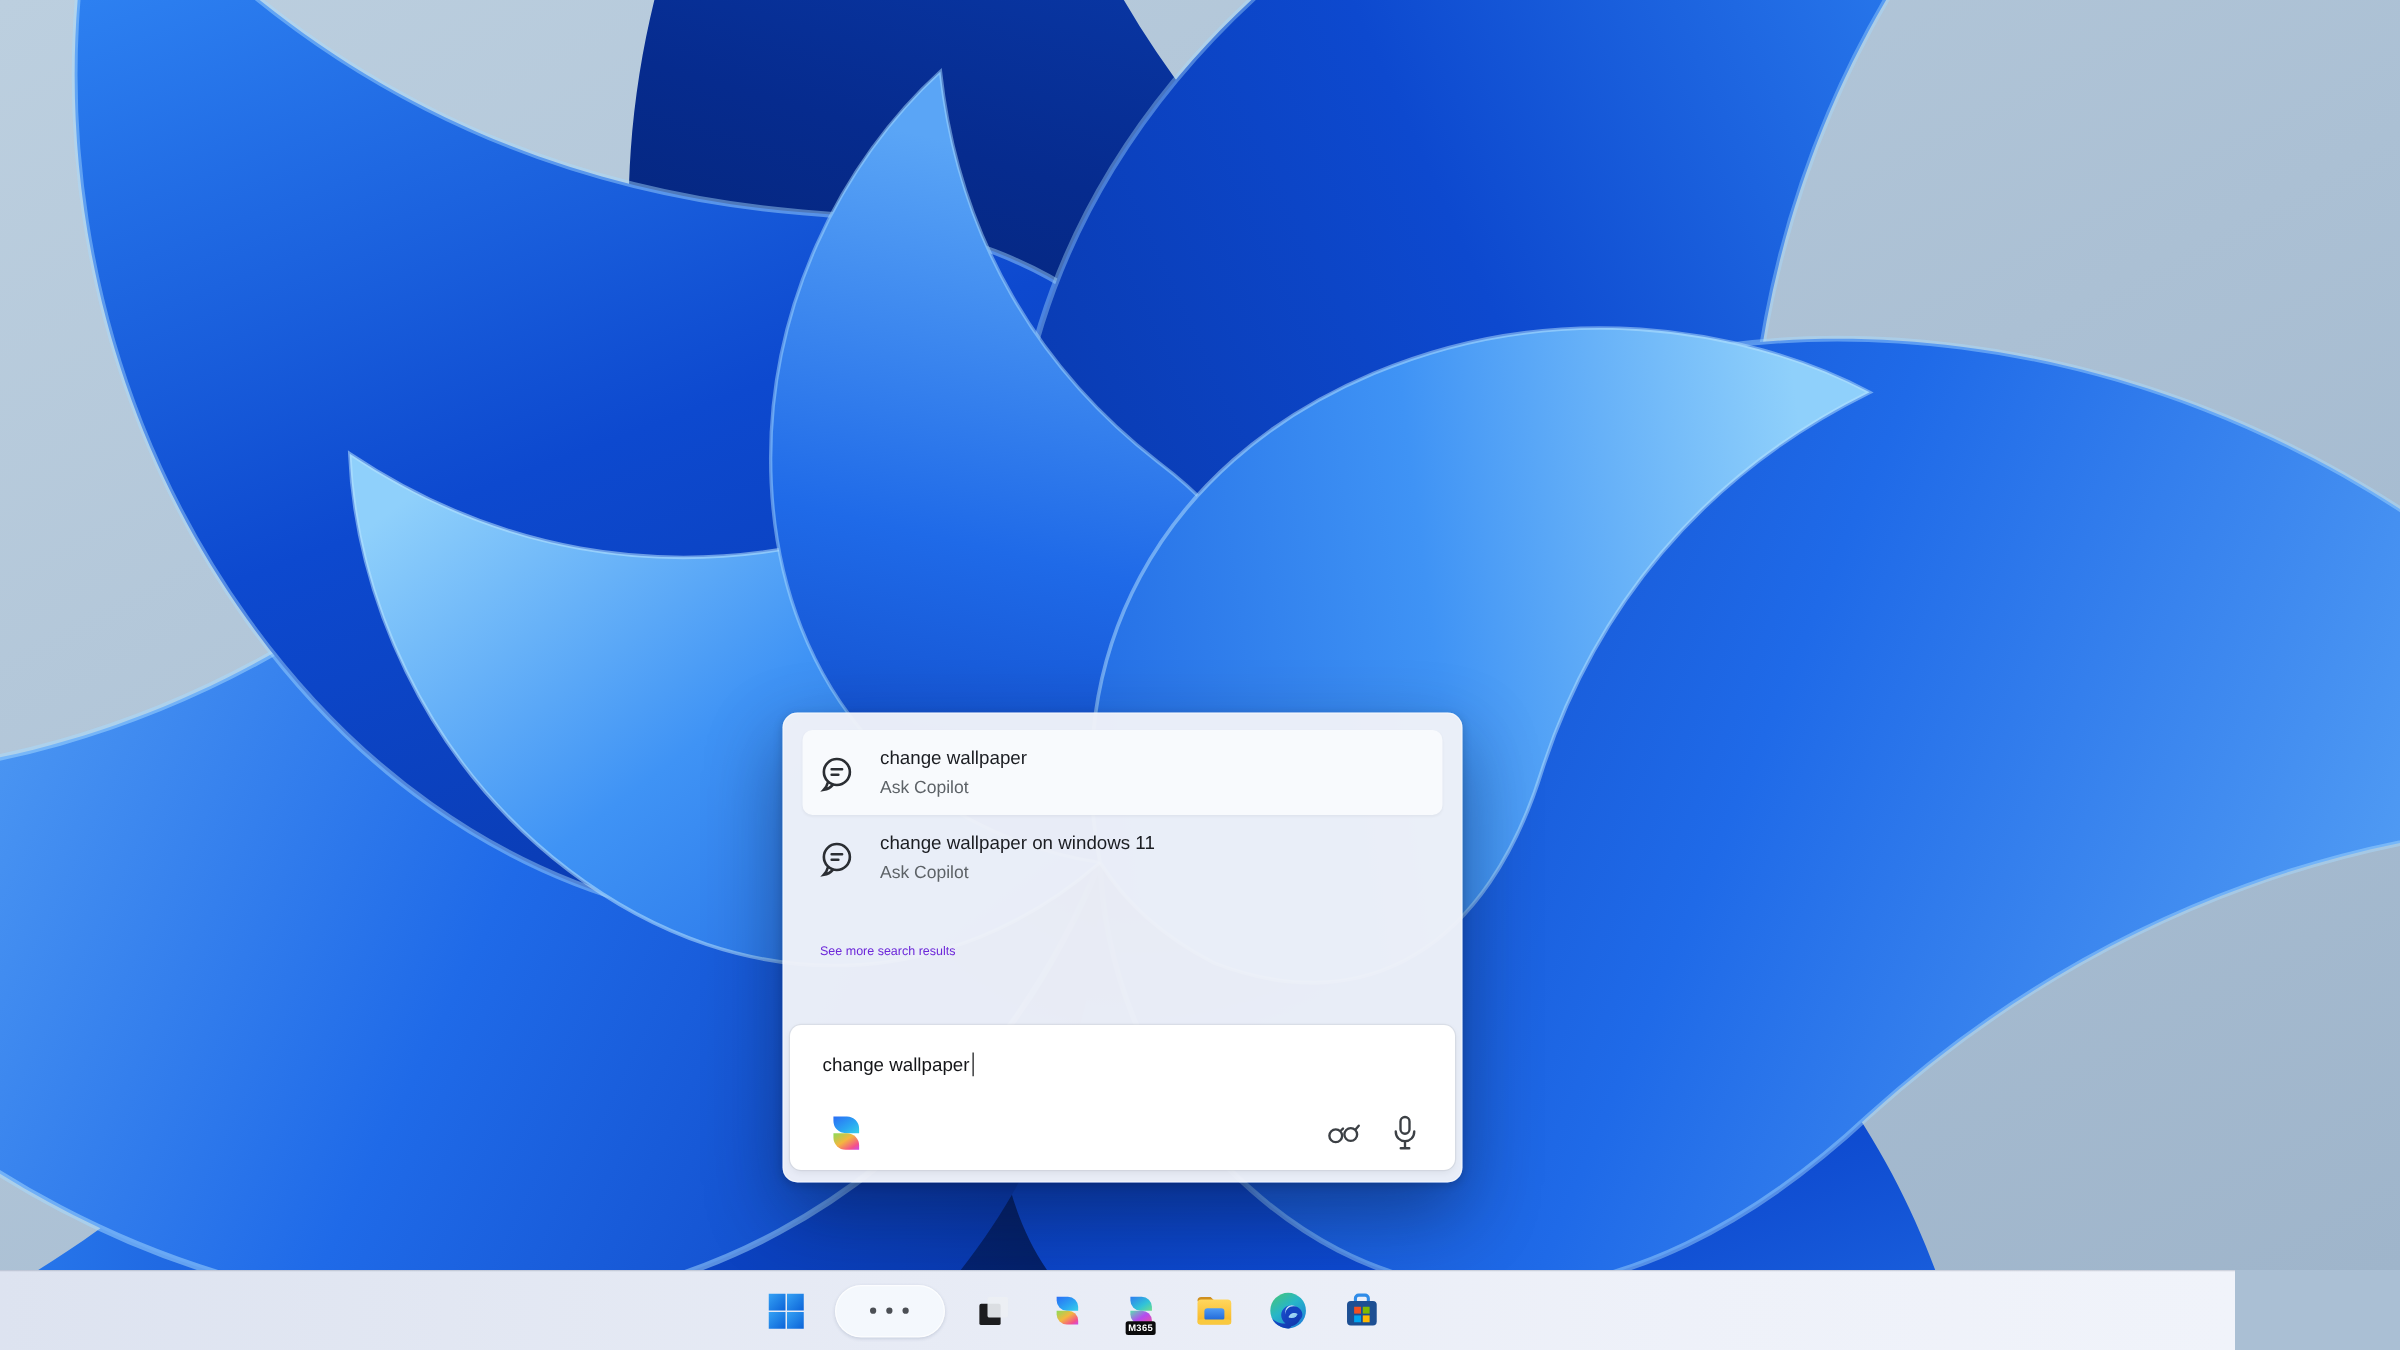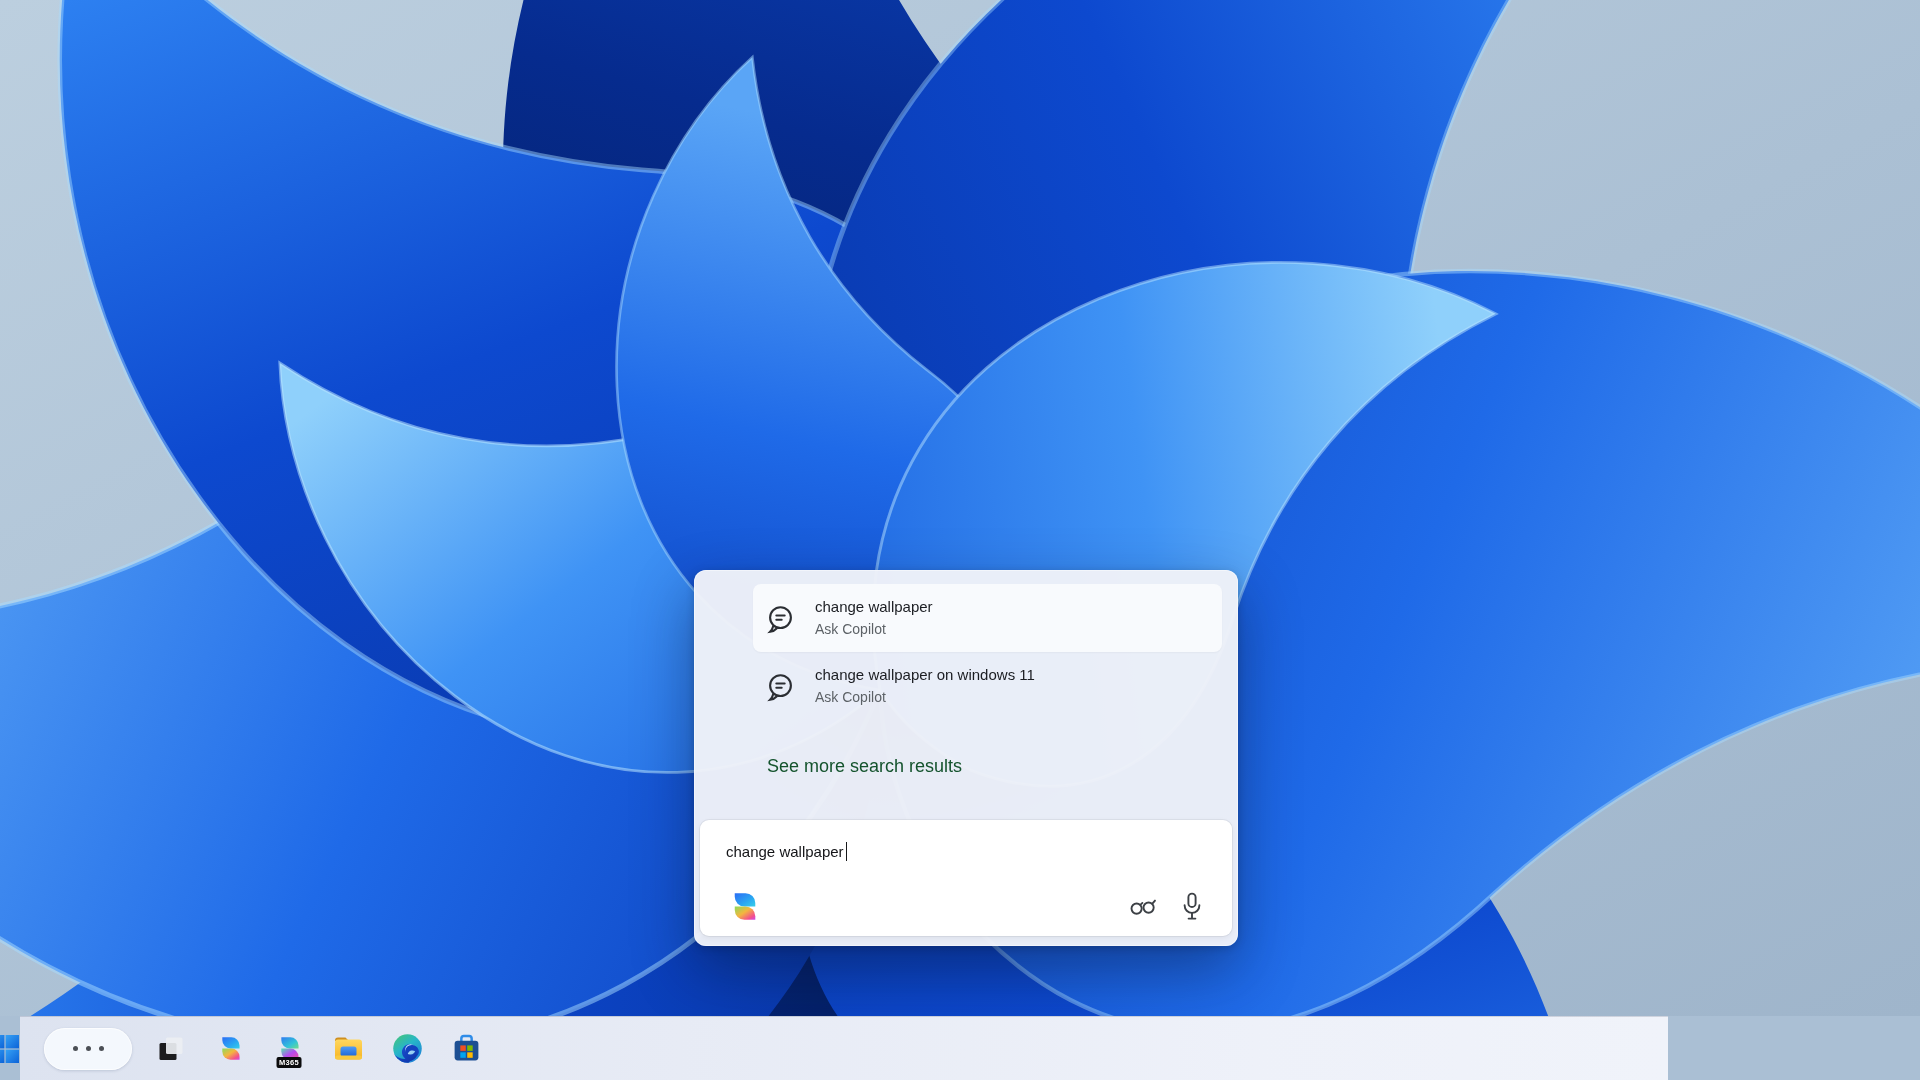"change wallpaper" .flyout { left: 694px -> 626px; padding-left: 43px -> none }
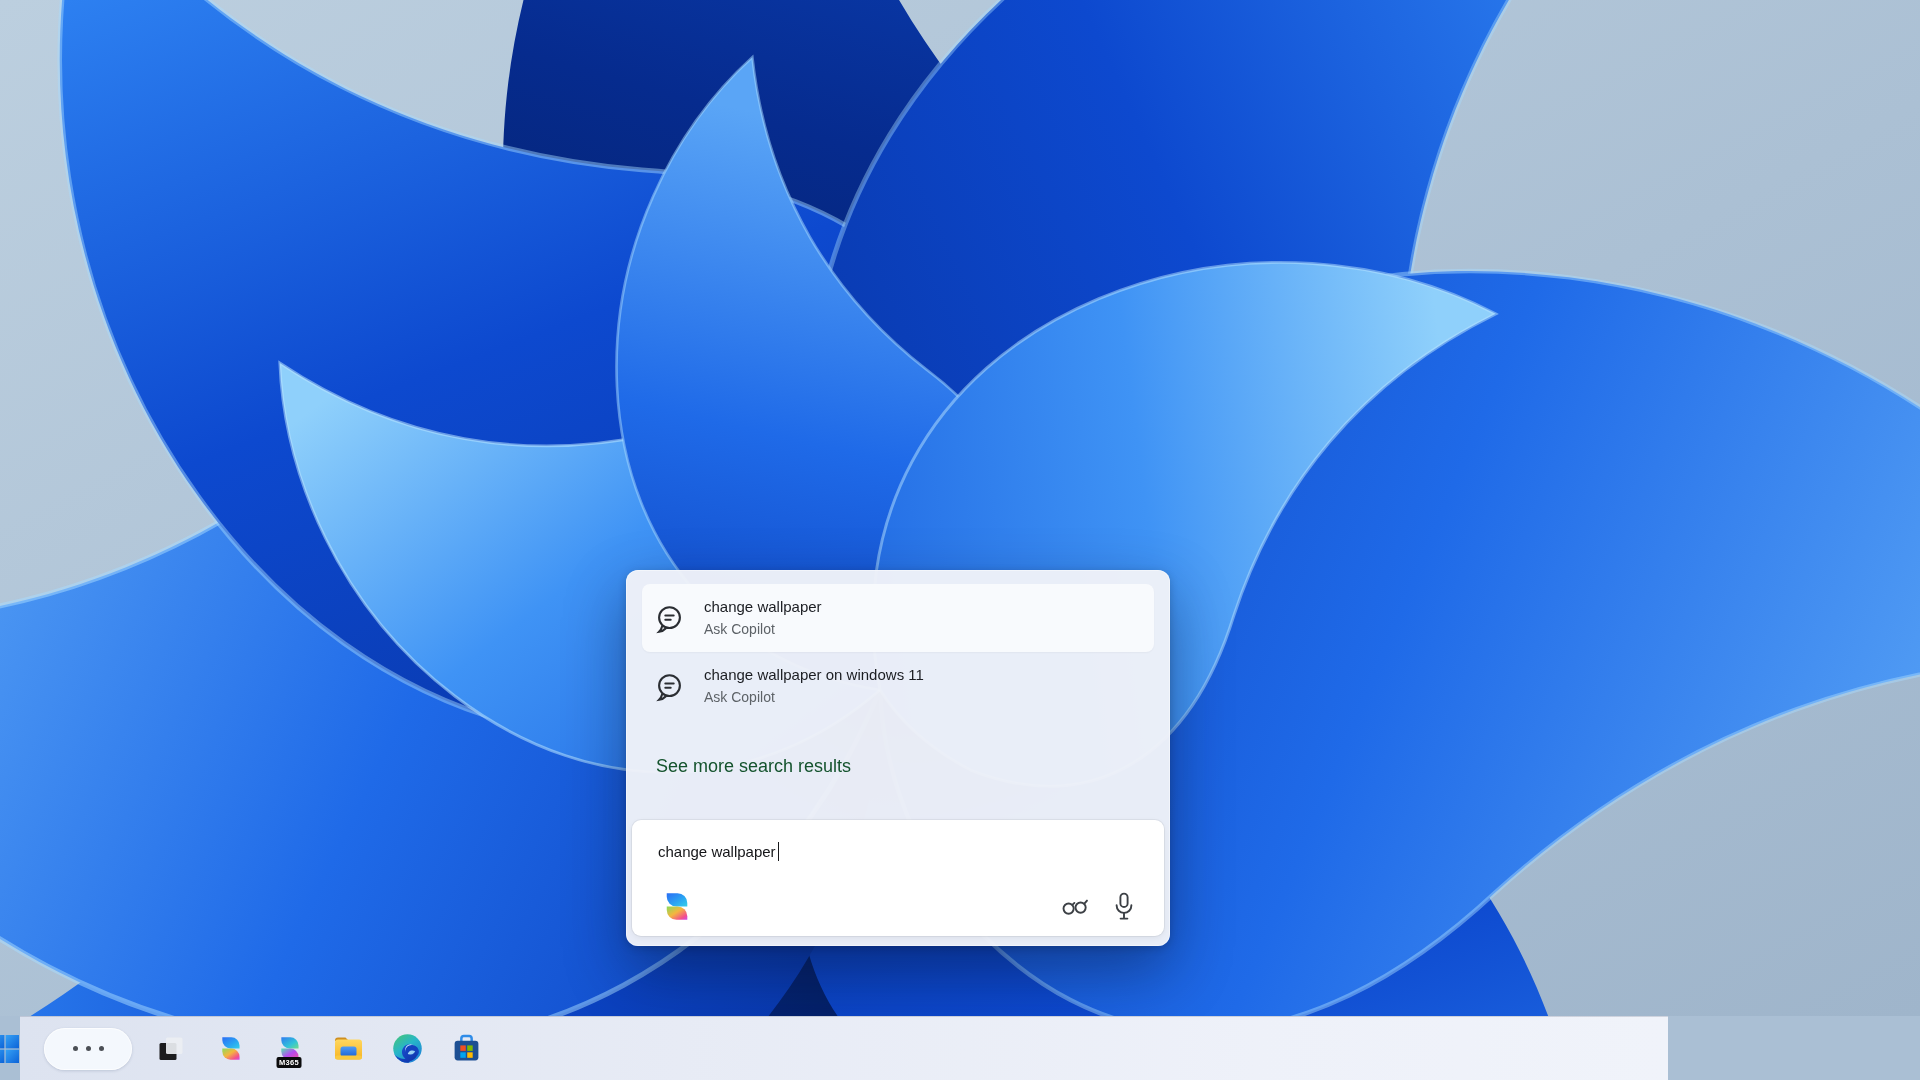"See more search results" .see-more { color: #14532d -> #6d28d9; font-size: 18px -> 10px }
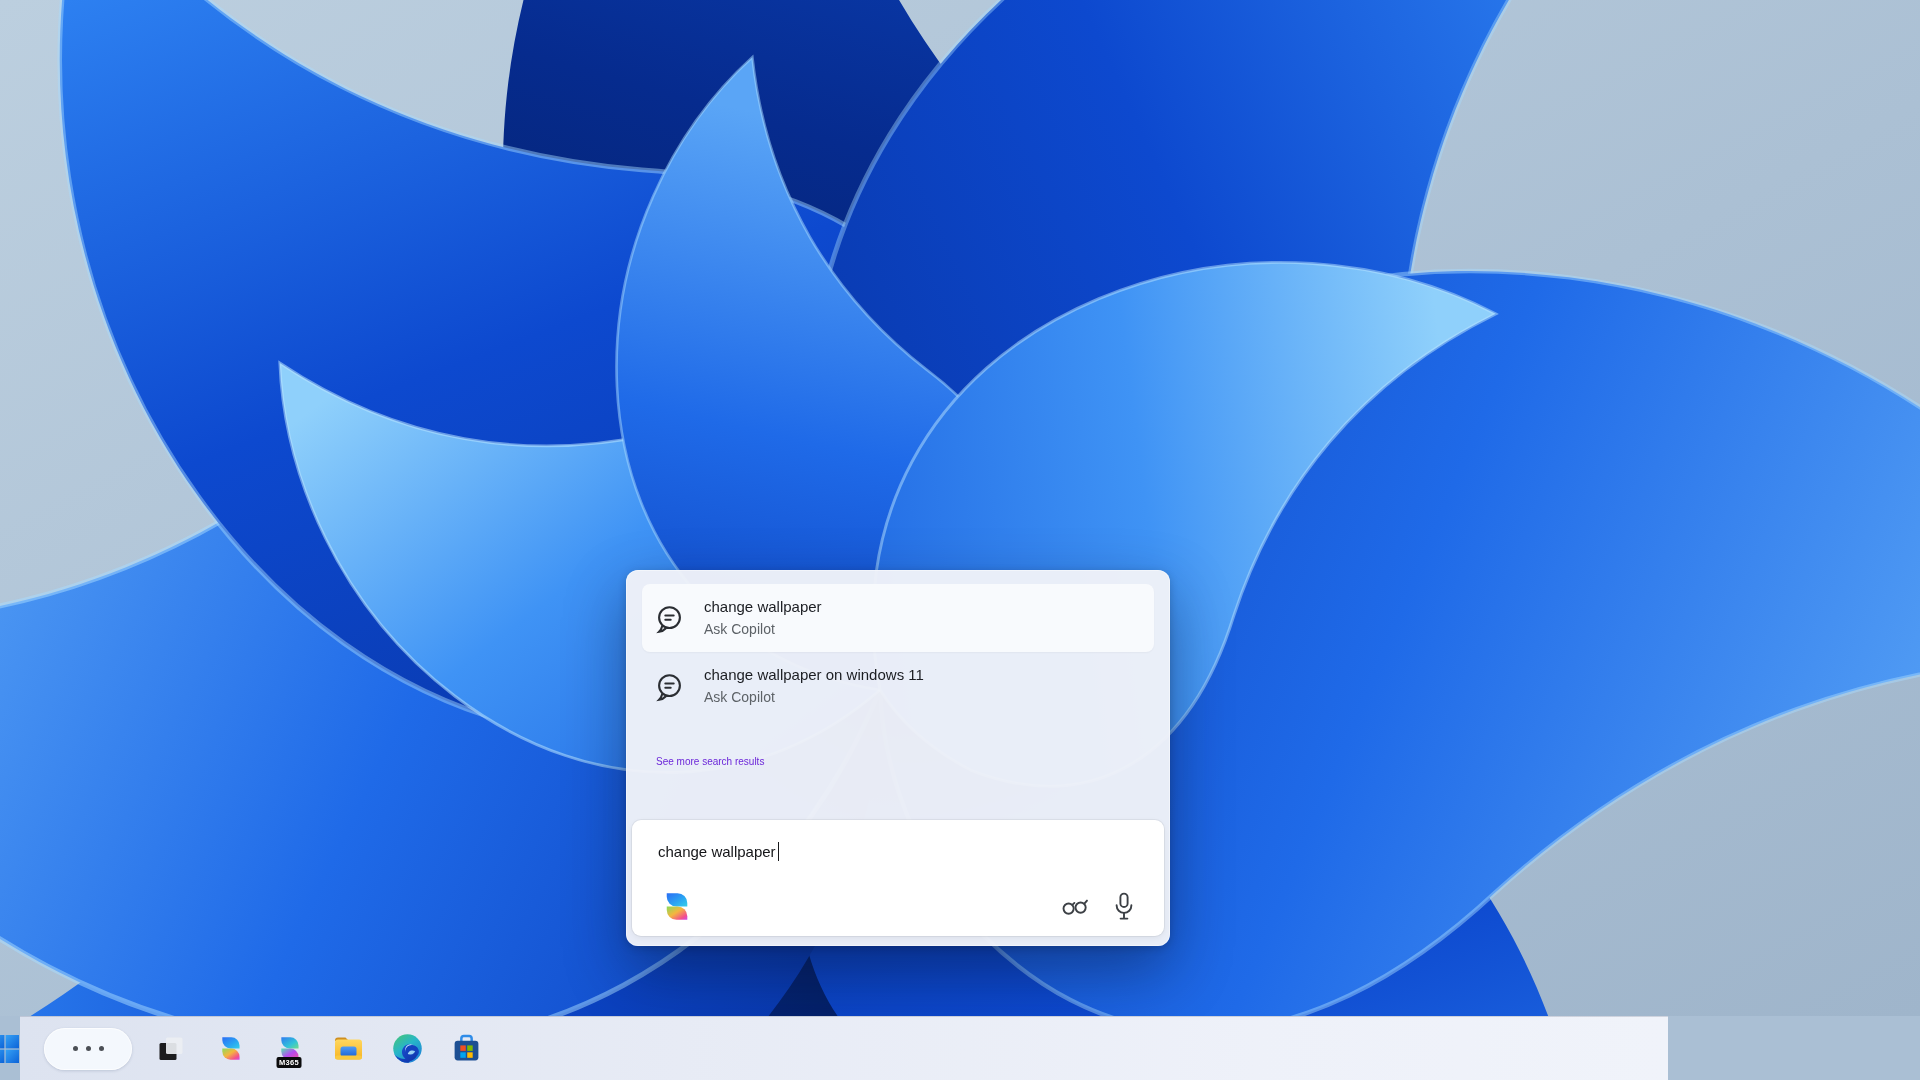"M365" .taskbar { justify-content: flex-start -> center; margin-left: 20px -> none; width: 1648px -> 1788px }
